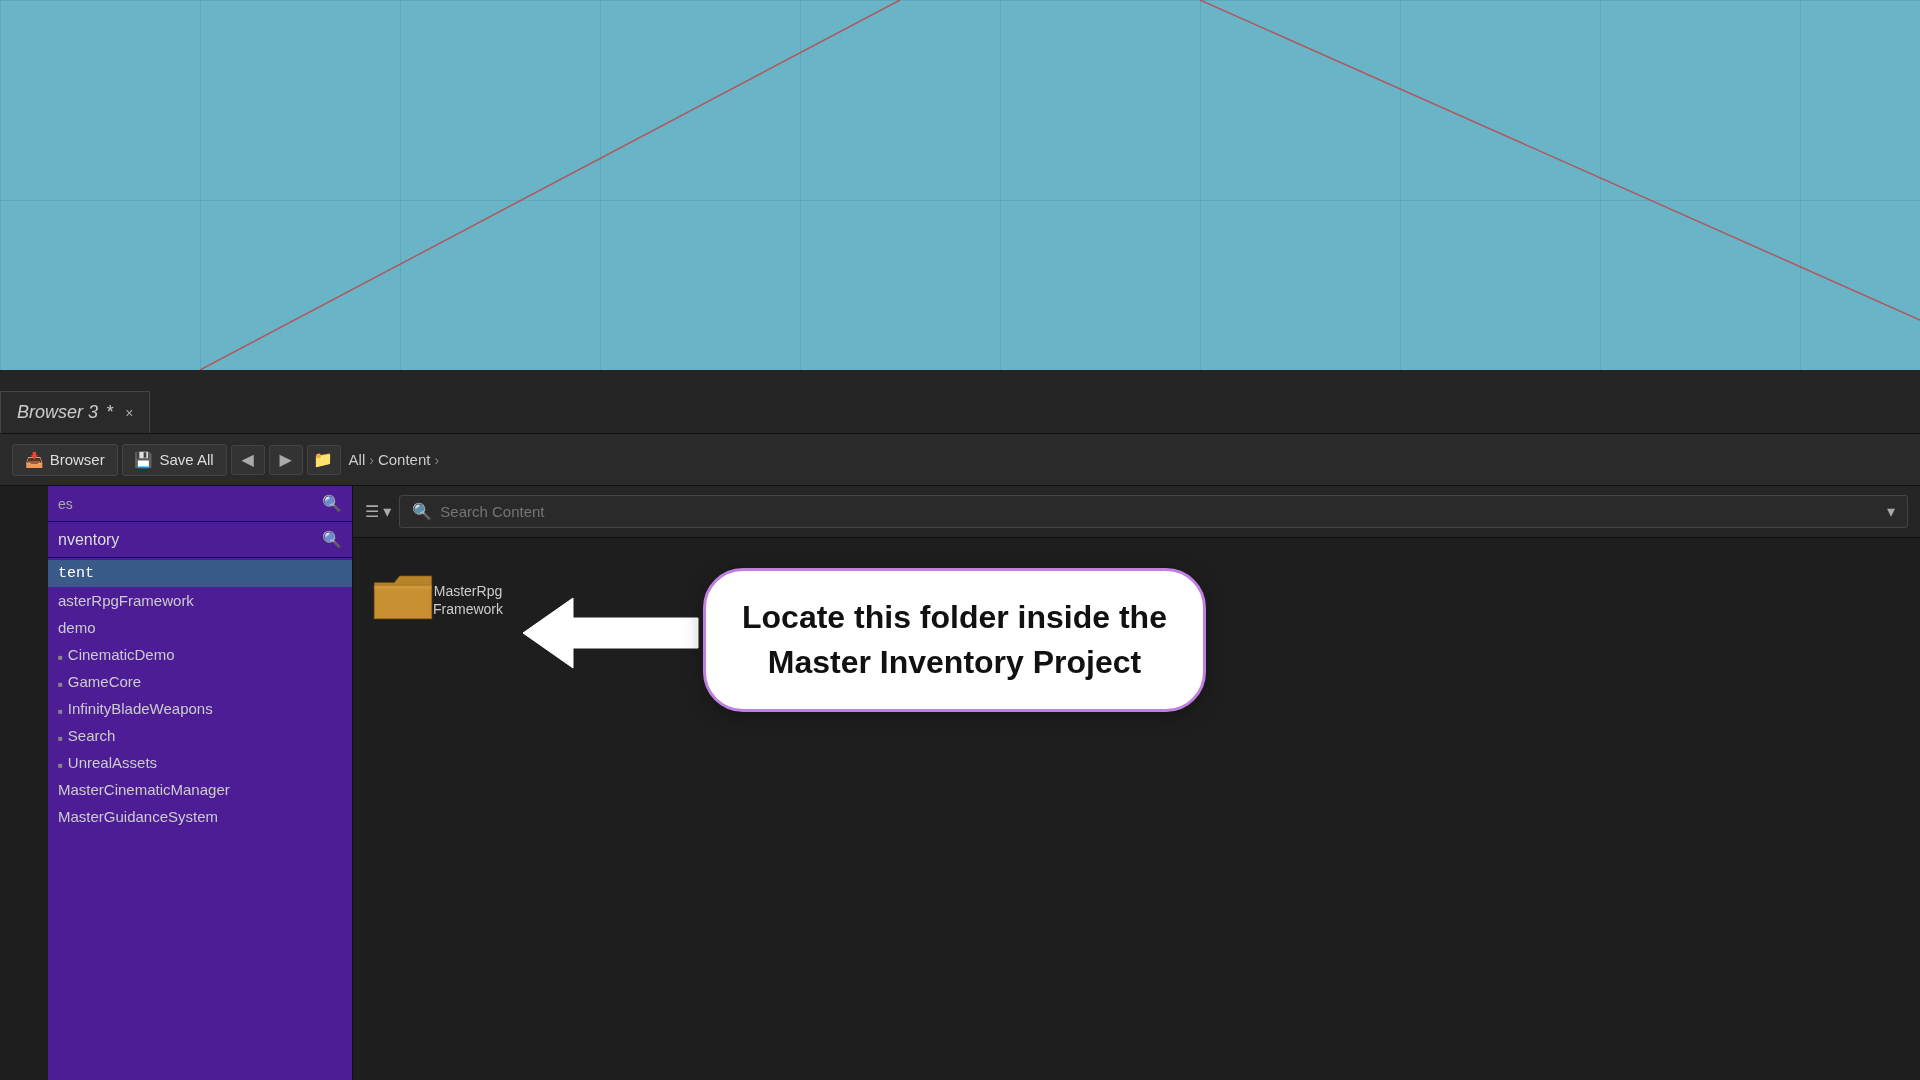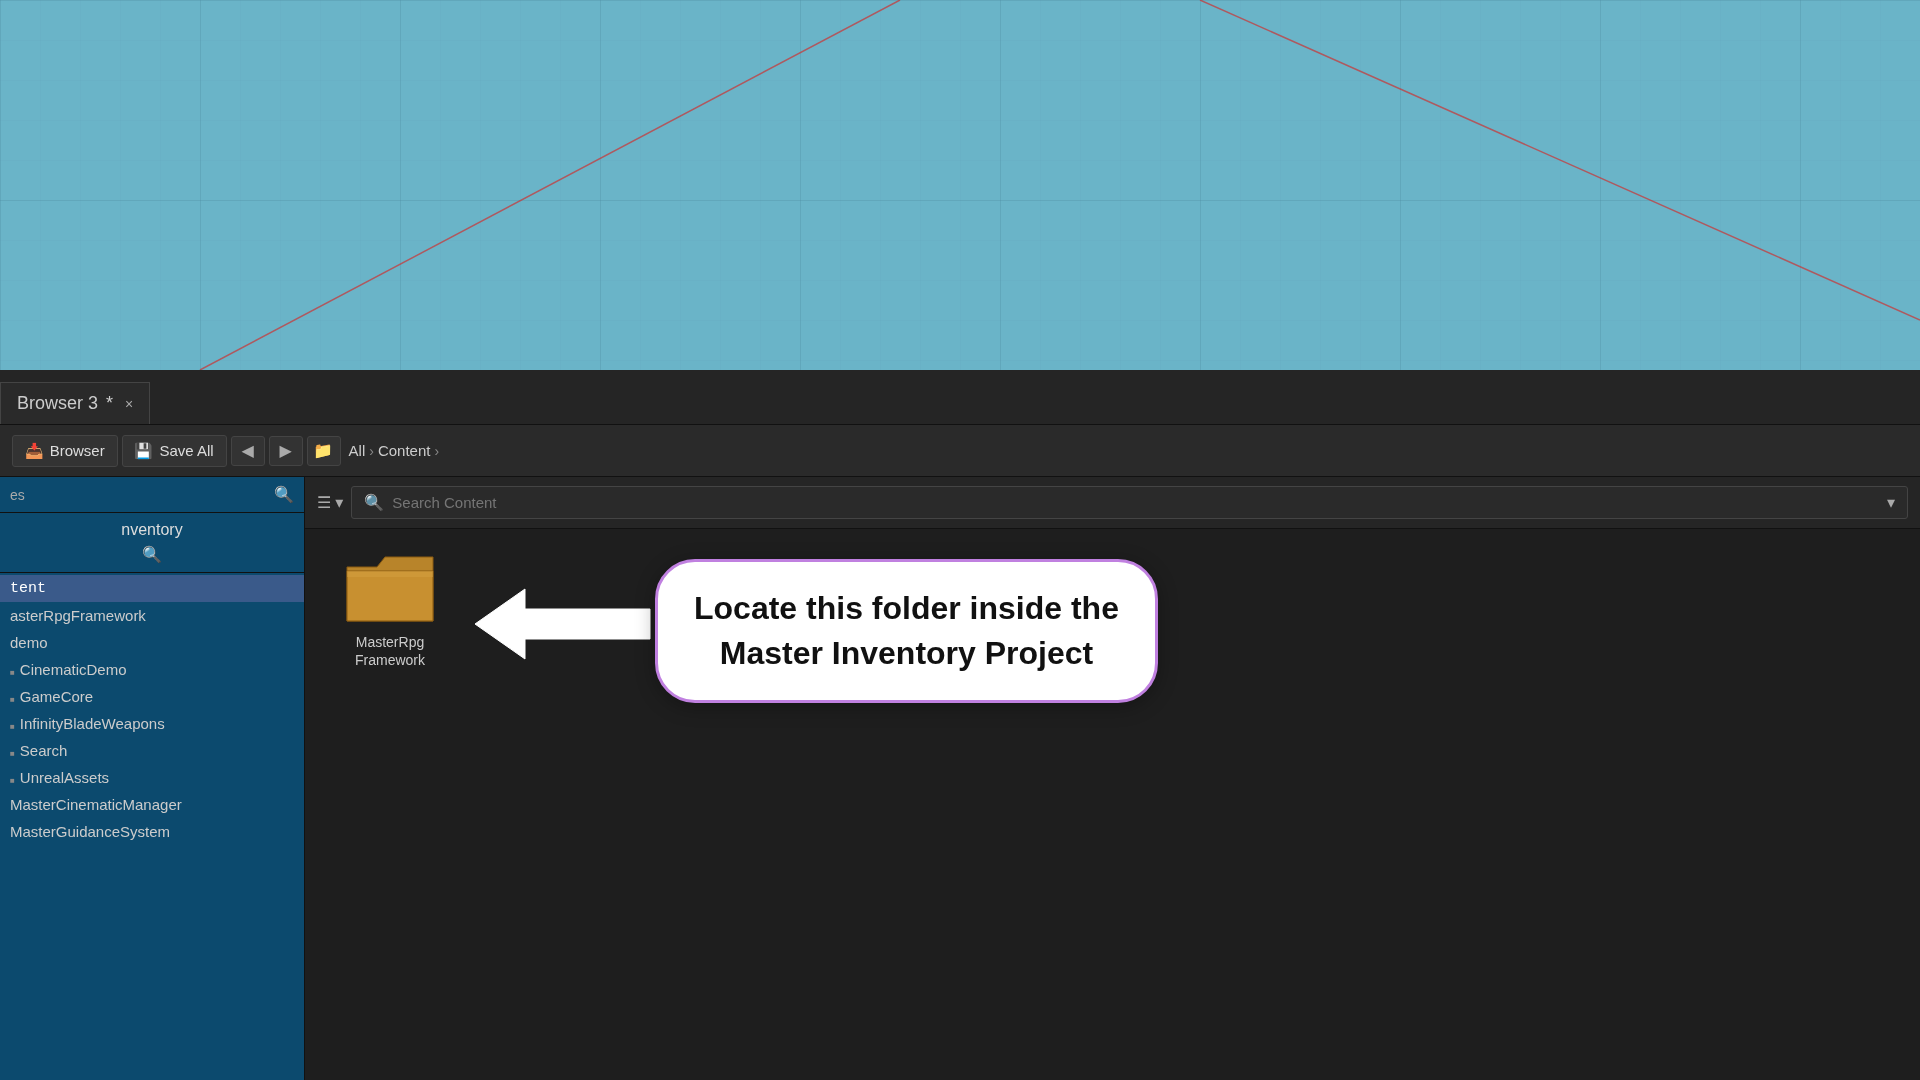"Browser 3" .tab-bar { font-style: none -> italic; height: 55px -> 64px }
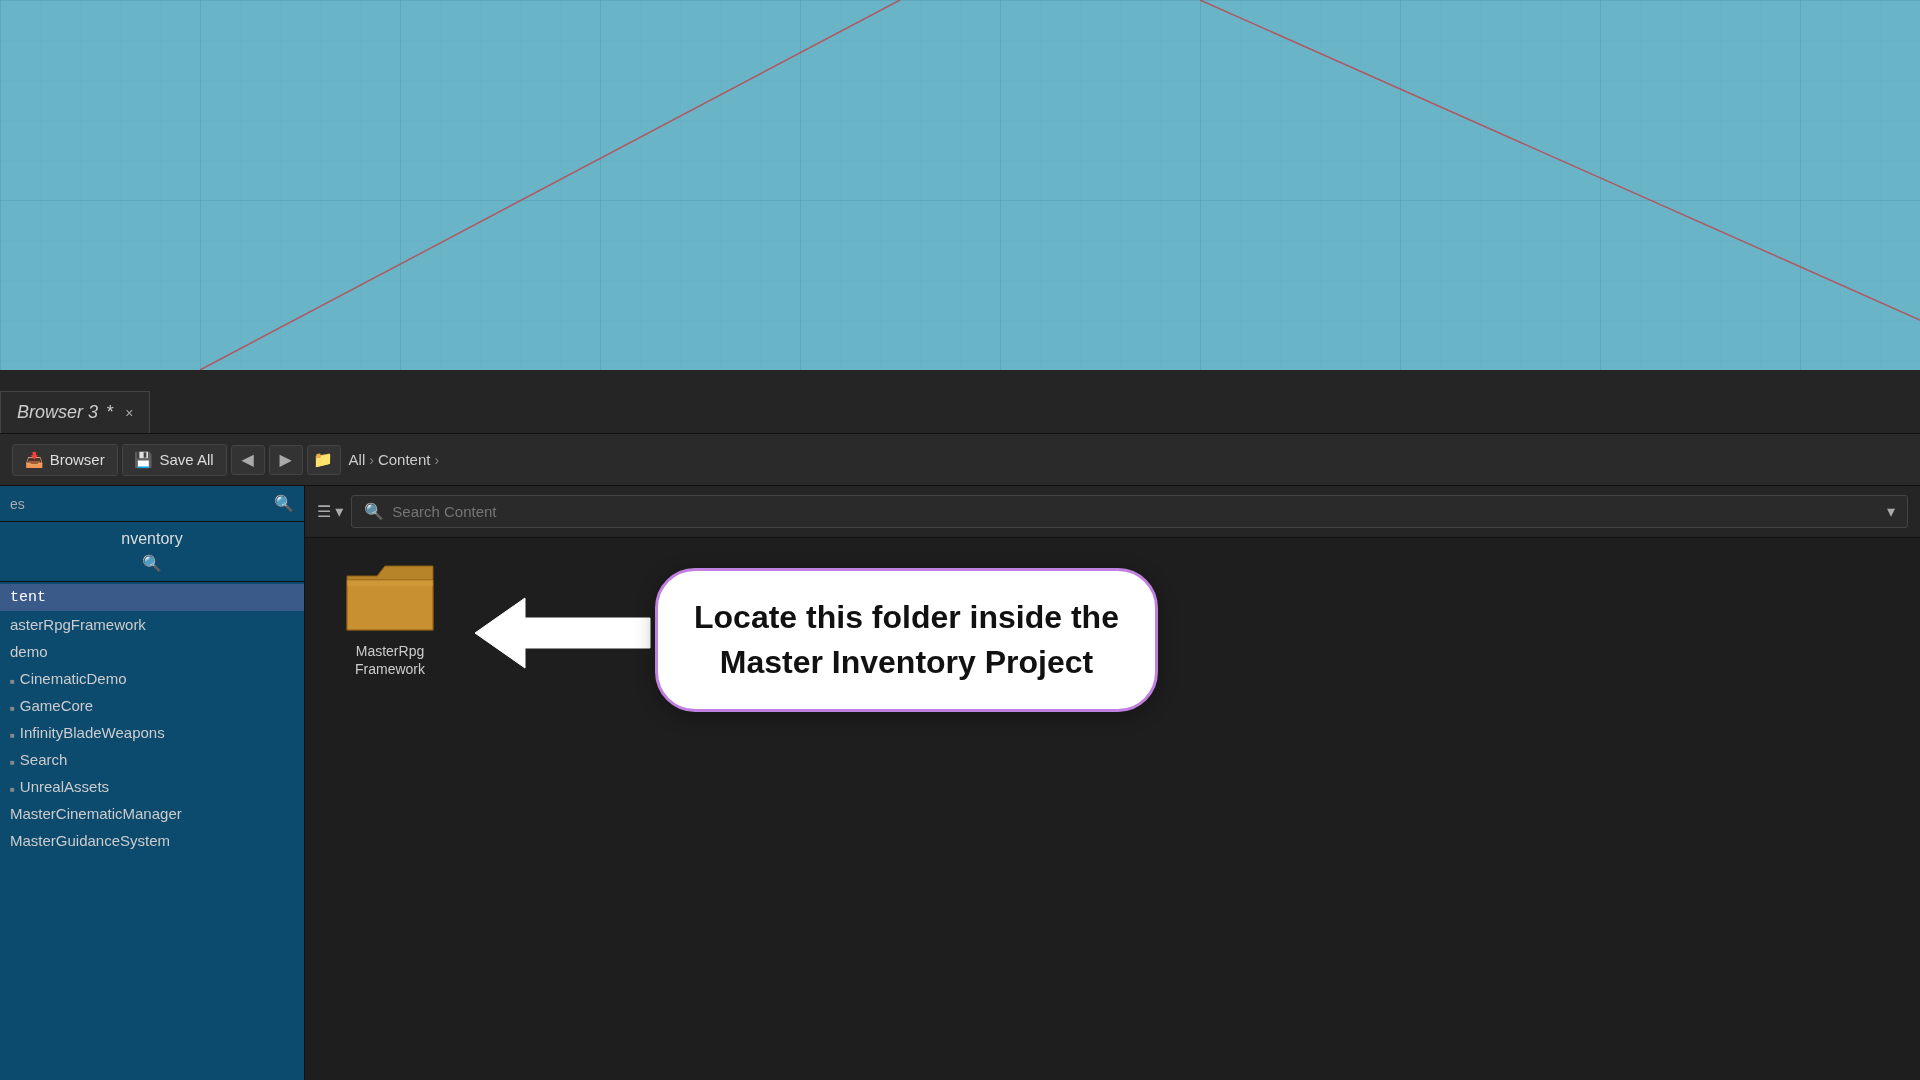"es" .sidebar { background: #0c4a6e -> #4c1d95; margin-left: none -> 48px }
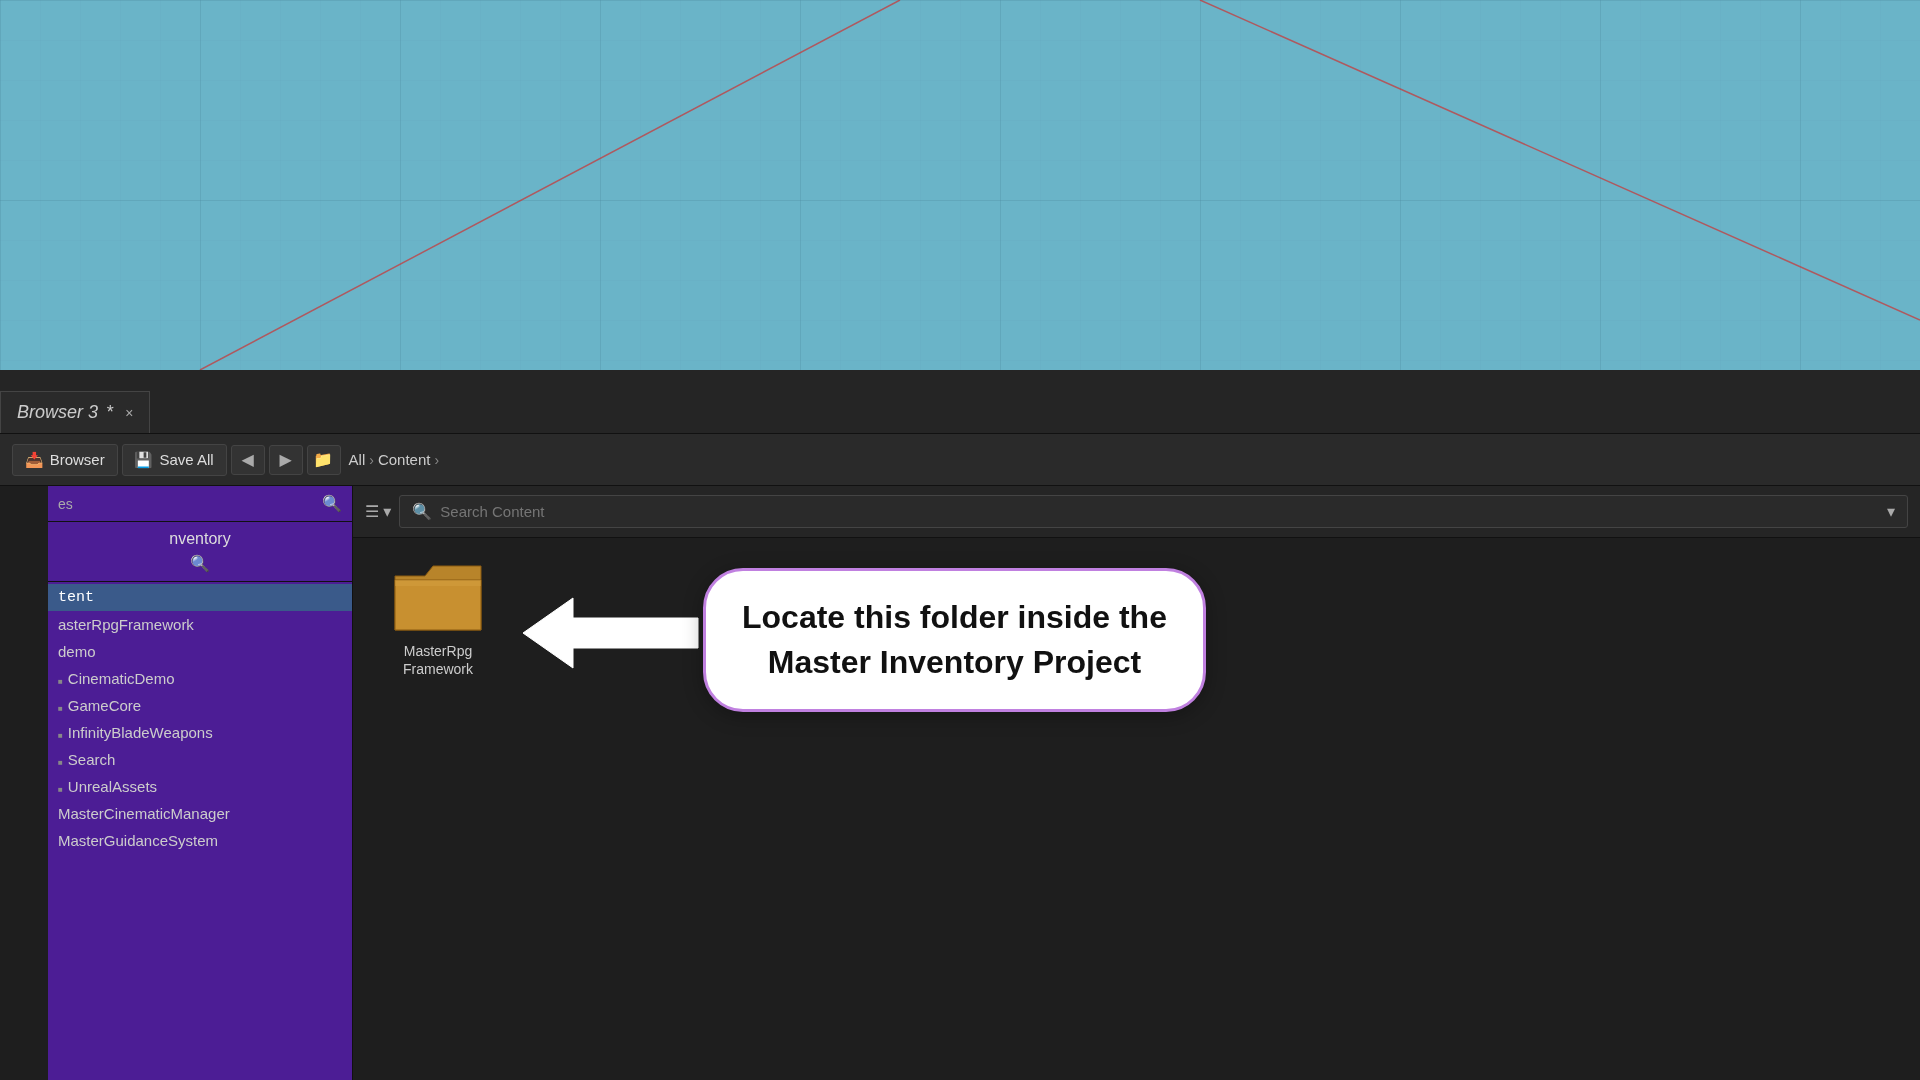"nventory" .sidebar-inventory-row { flex-direction: column -> none; gap: 6px -> 20px }
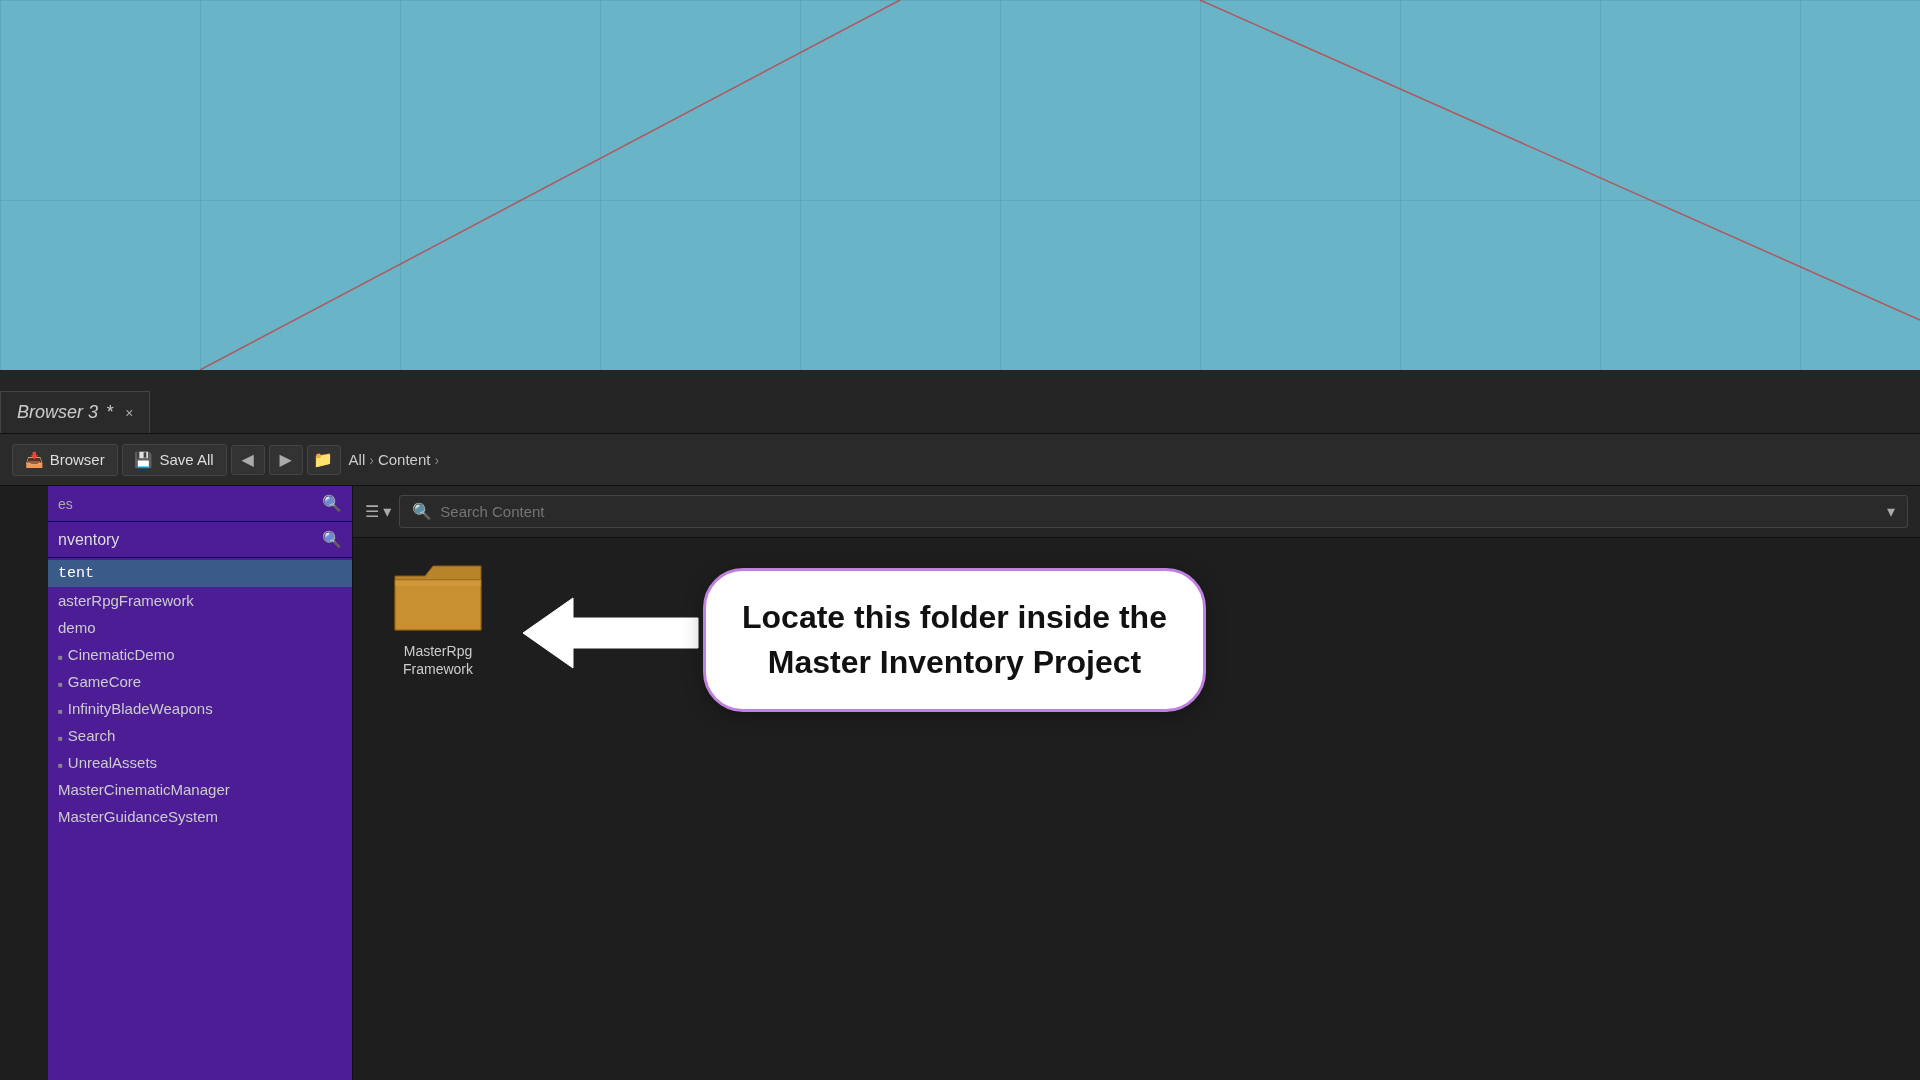"MasterRpg" .folder-item { flex-direction: column -> row }
